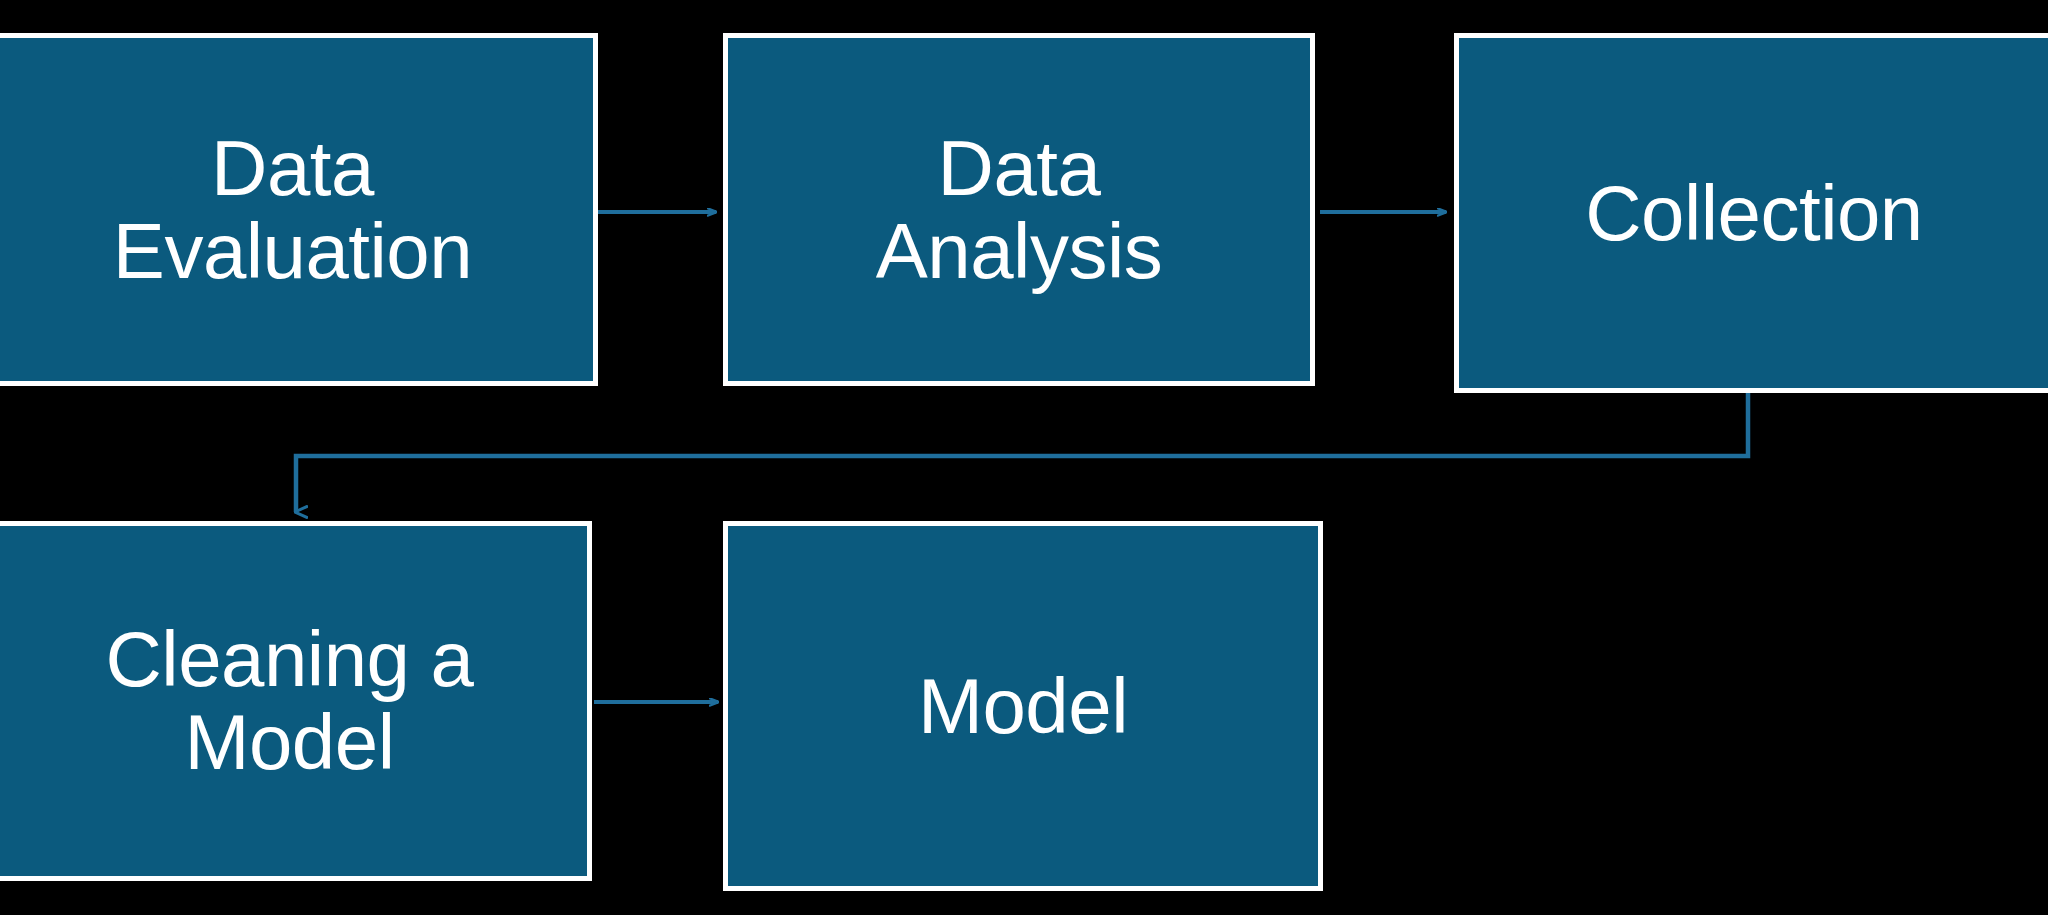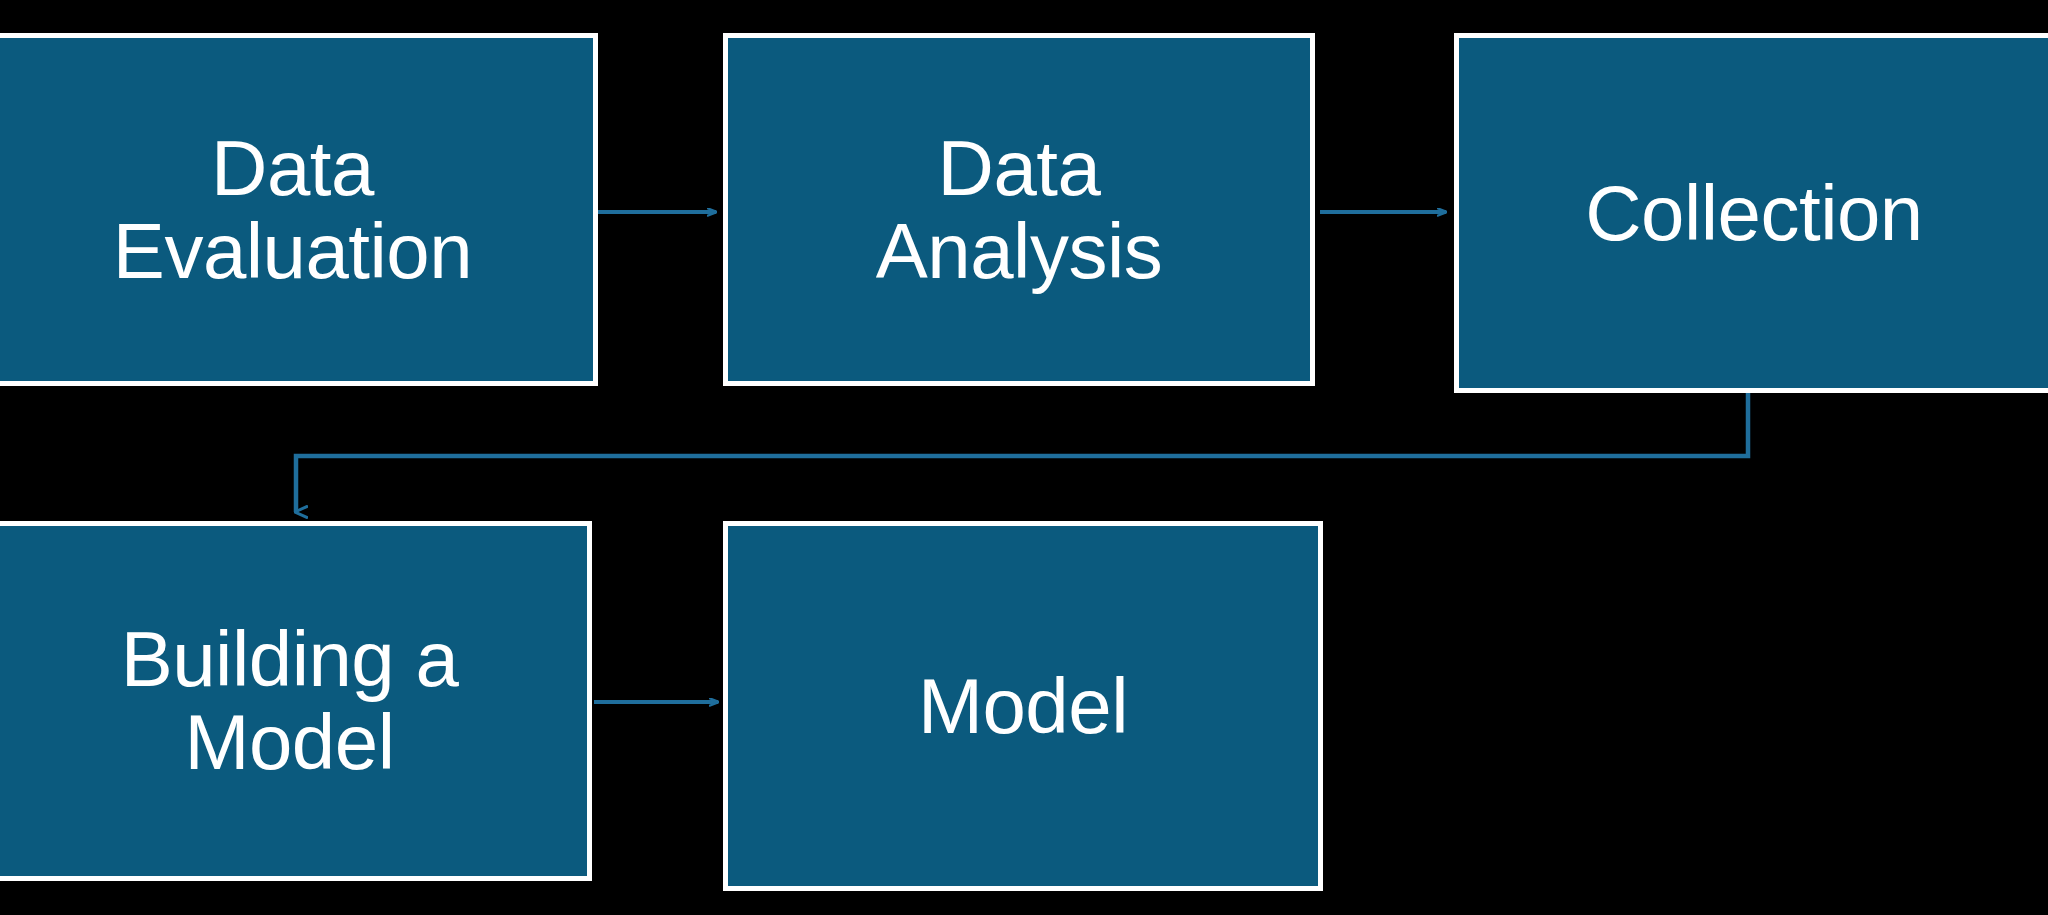"Building a" span.line { text: Building -> Cleaning }
